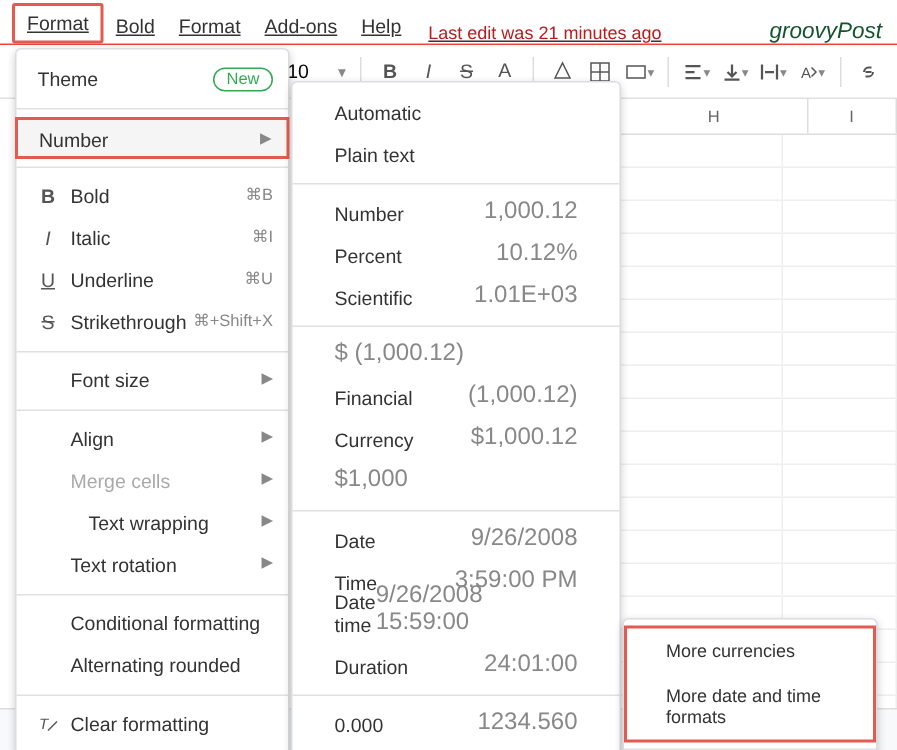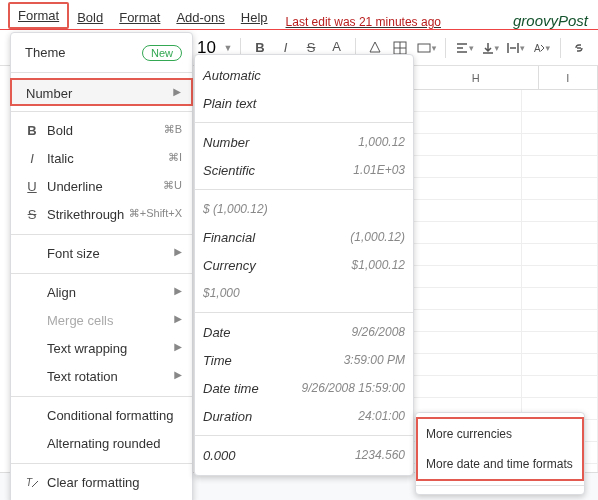"10" .font-size-input { font-size: 17px -> 13px; text-align: center -> none }
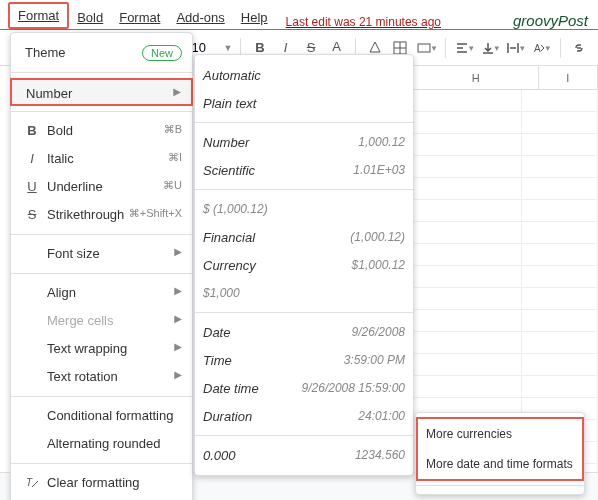"Automatic" .nm-item { align-items: center -> flex-end; font-style: italic -> none; padding: 6px 8px -> 6px 28px }
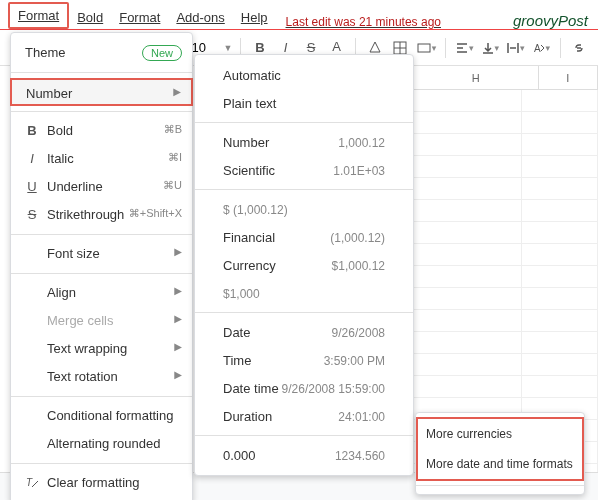"1,000.12" .nm-sample { font-size: 12px -> 16px }
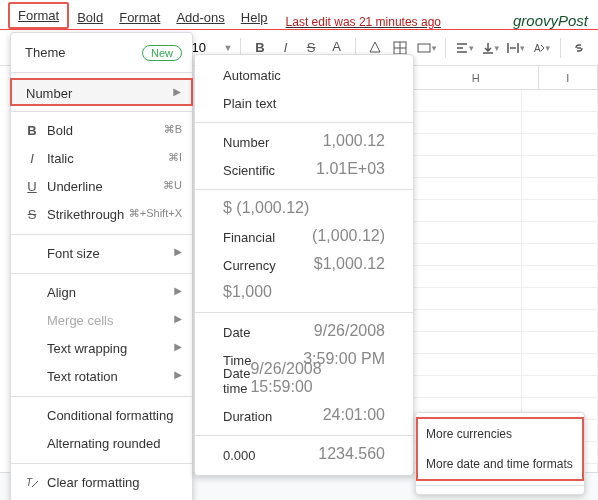"Percent" div.nm-item { html: none -> <div> <span>Percent</span> <span>10.12%</span> </div> }
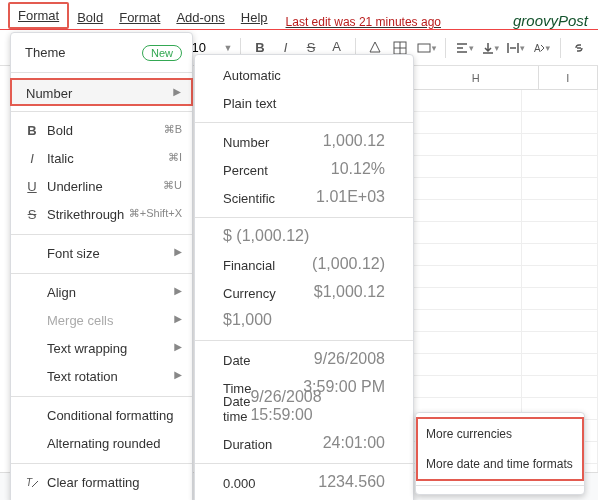"Text wrapping" span.fm-label { margin-left: 26px -> 38px }
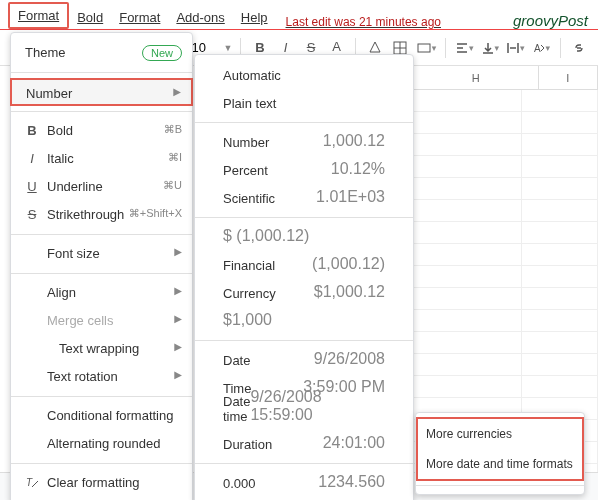"More currencies" .mf-item { padding: 8px 8px -> 8px 26px }
